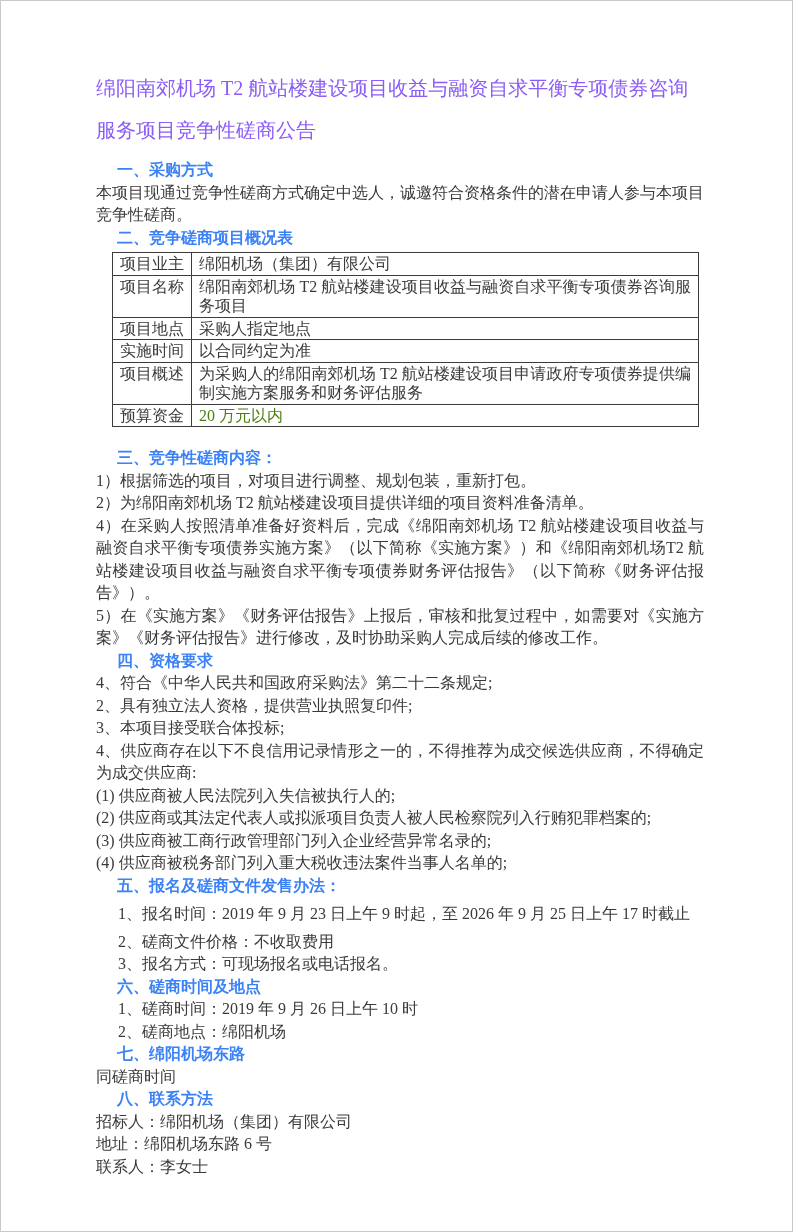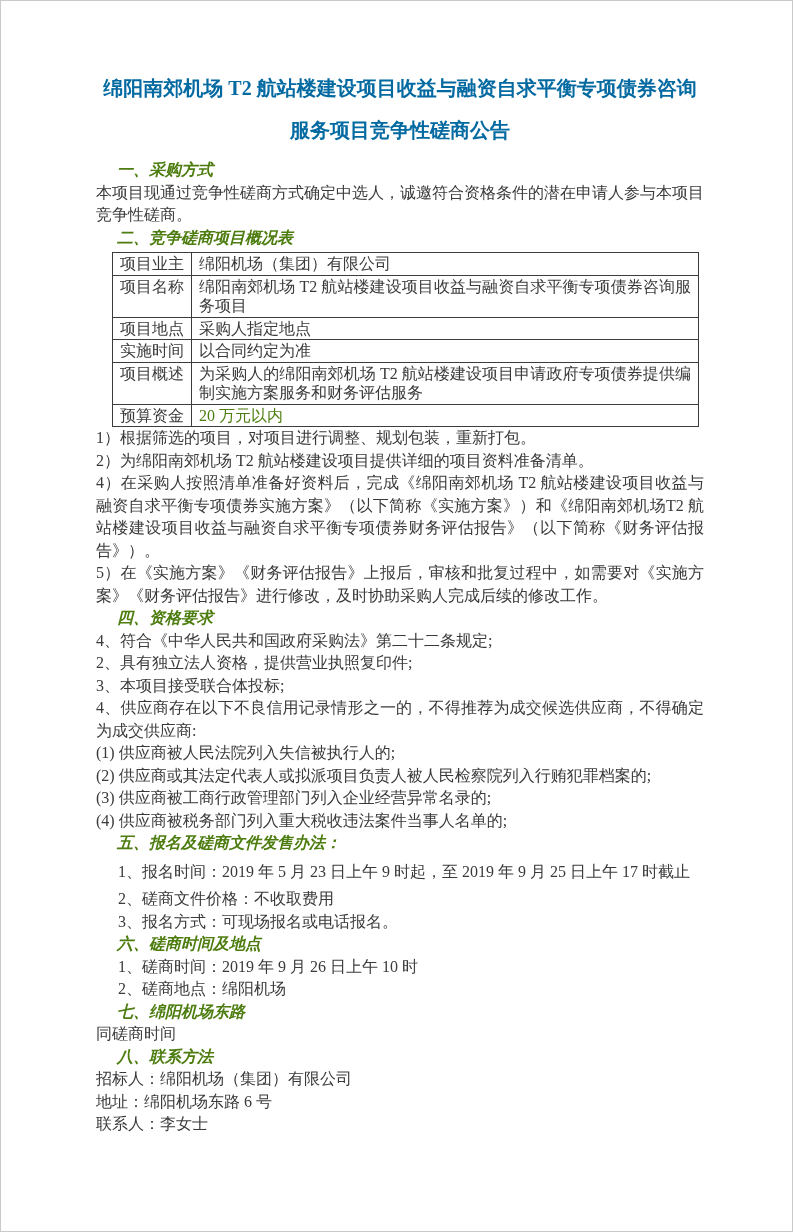"绵阳南郊机场 T2 航站楼建设项目收益与融资自求平衡专项债券咨询" .doc-title { color: #0369a1 -> #8b5cf6; font-weight: bold -> normal; text-align: center -> none }
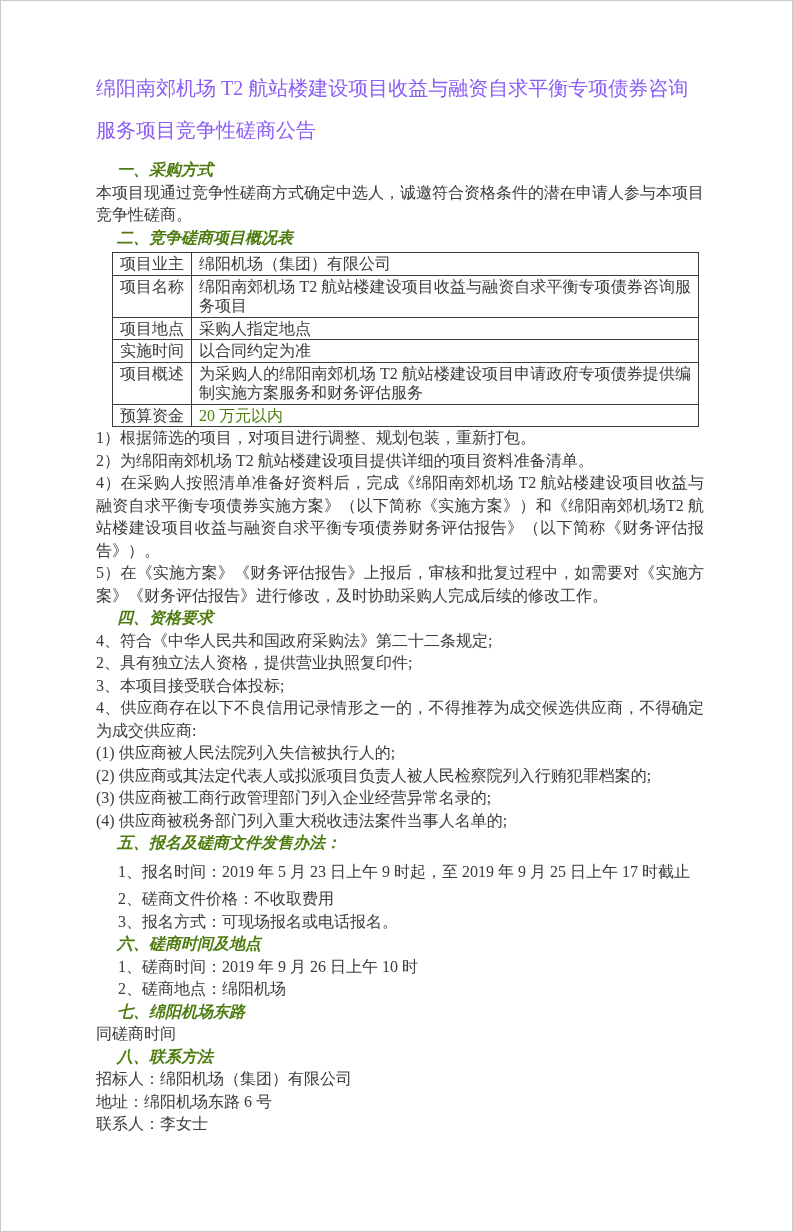"一、采购方式" .heading { color: #4d7c0f -> #3b82f6; font-style: italic -> none }
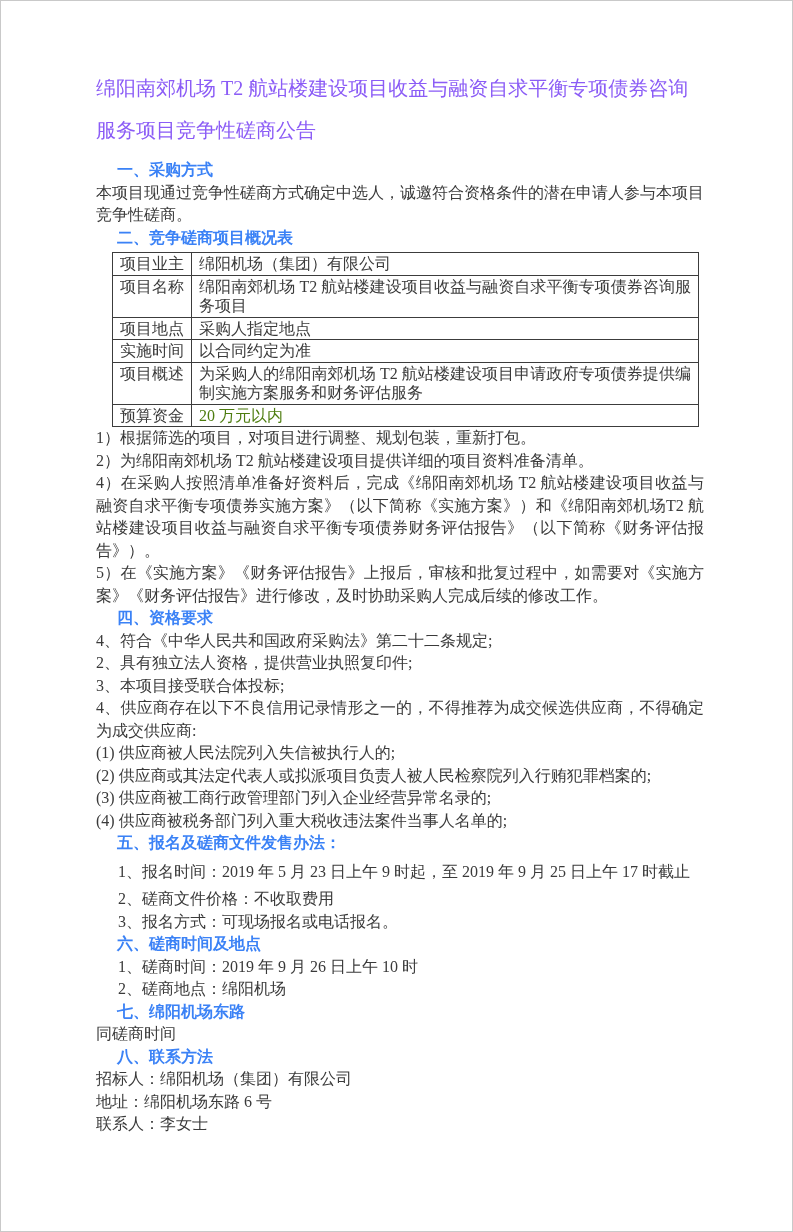"三、竞争性磋商内容：" p.heading { html: none -> <p>三、竞争性磋商内容：</p> }
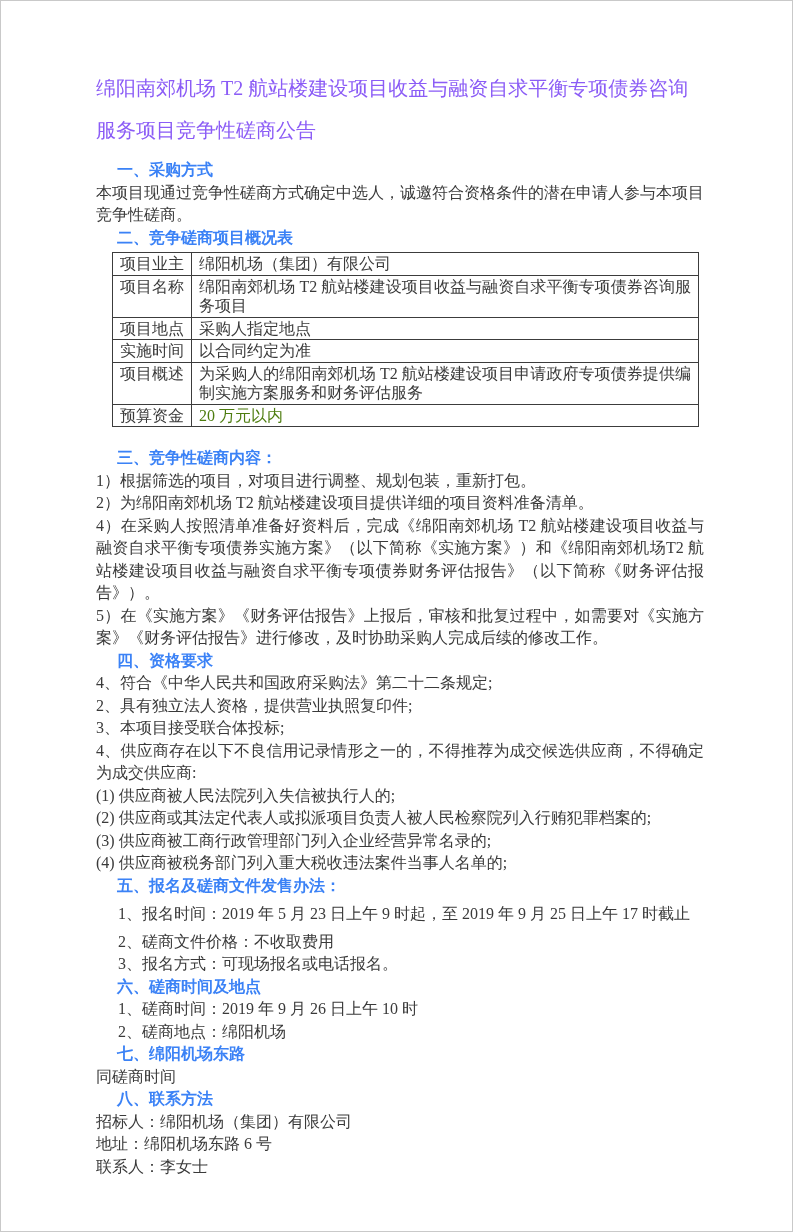"1、报名时间：2019 年 5 月 23" p.ind { text: 5 月 23 日上午 9 时起，至 2019 -> 9 月 23 日上午 9 时起，至 2026 }
